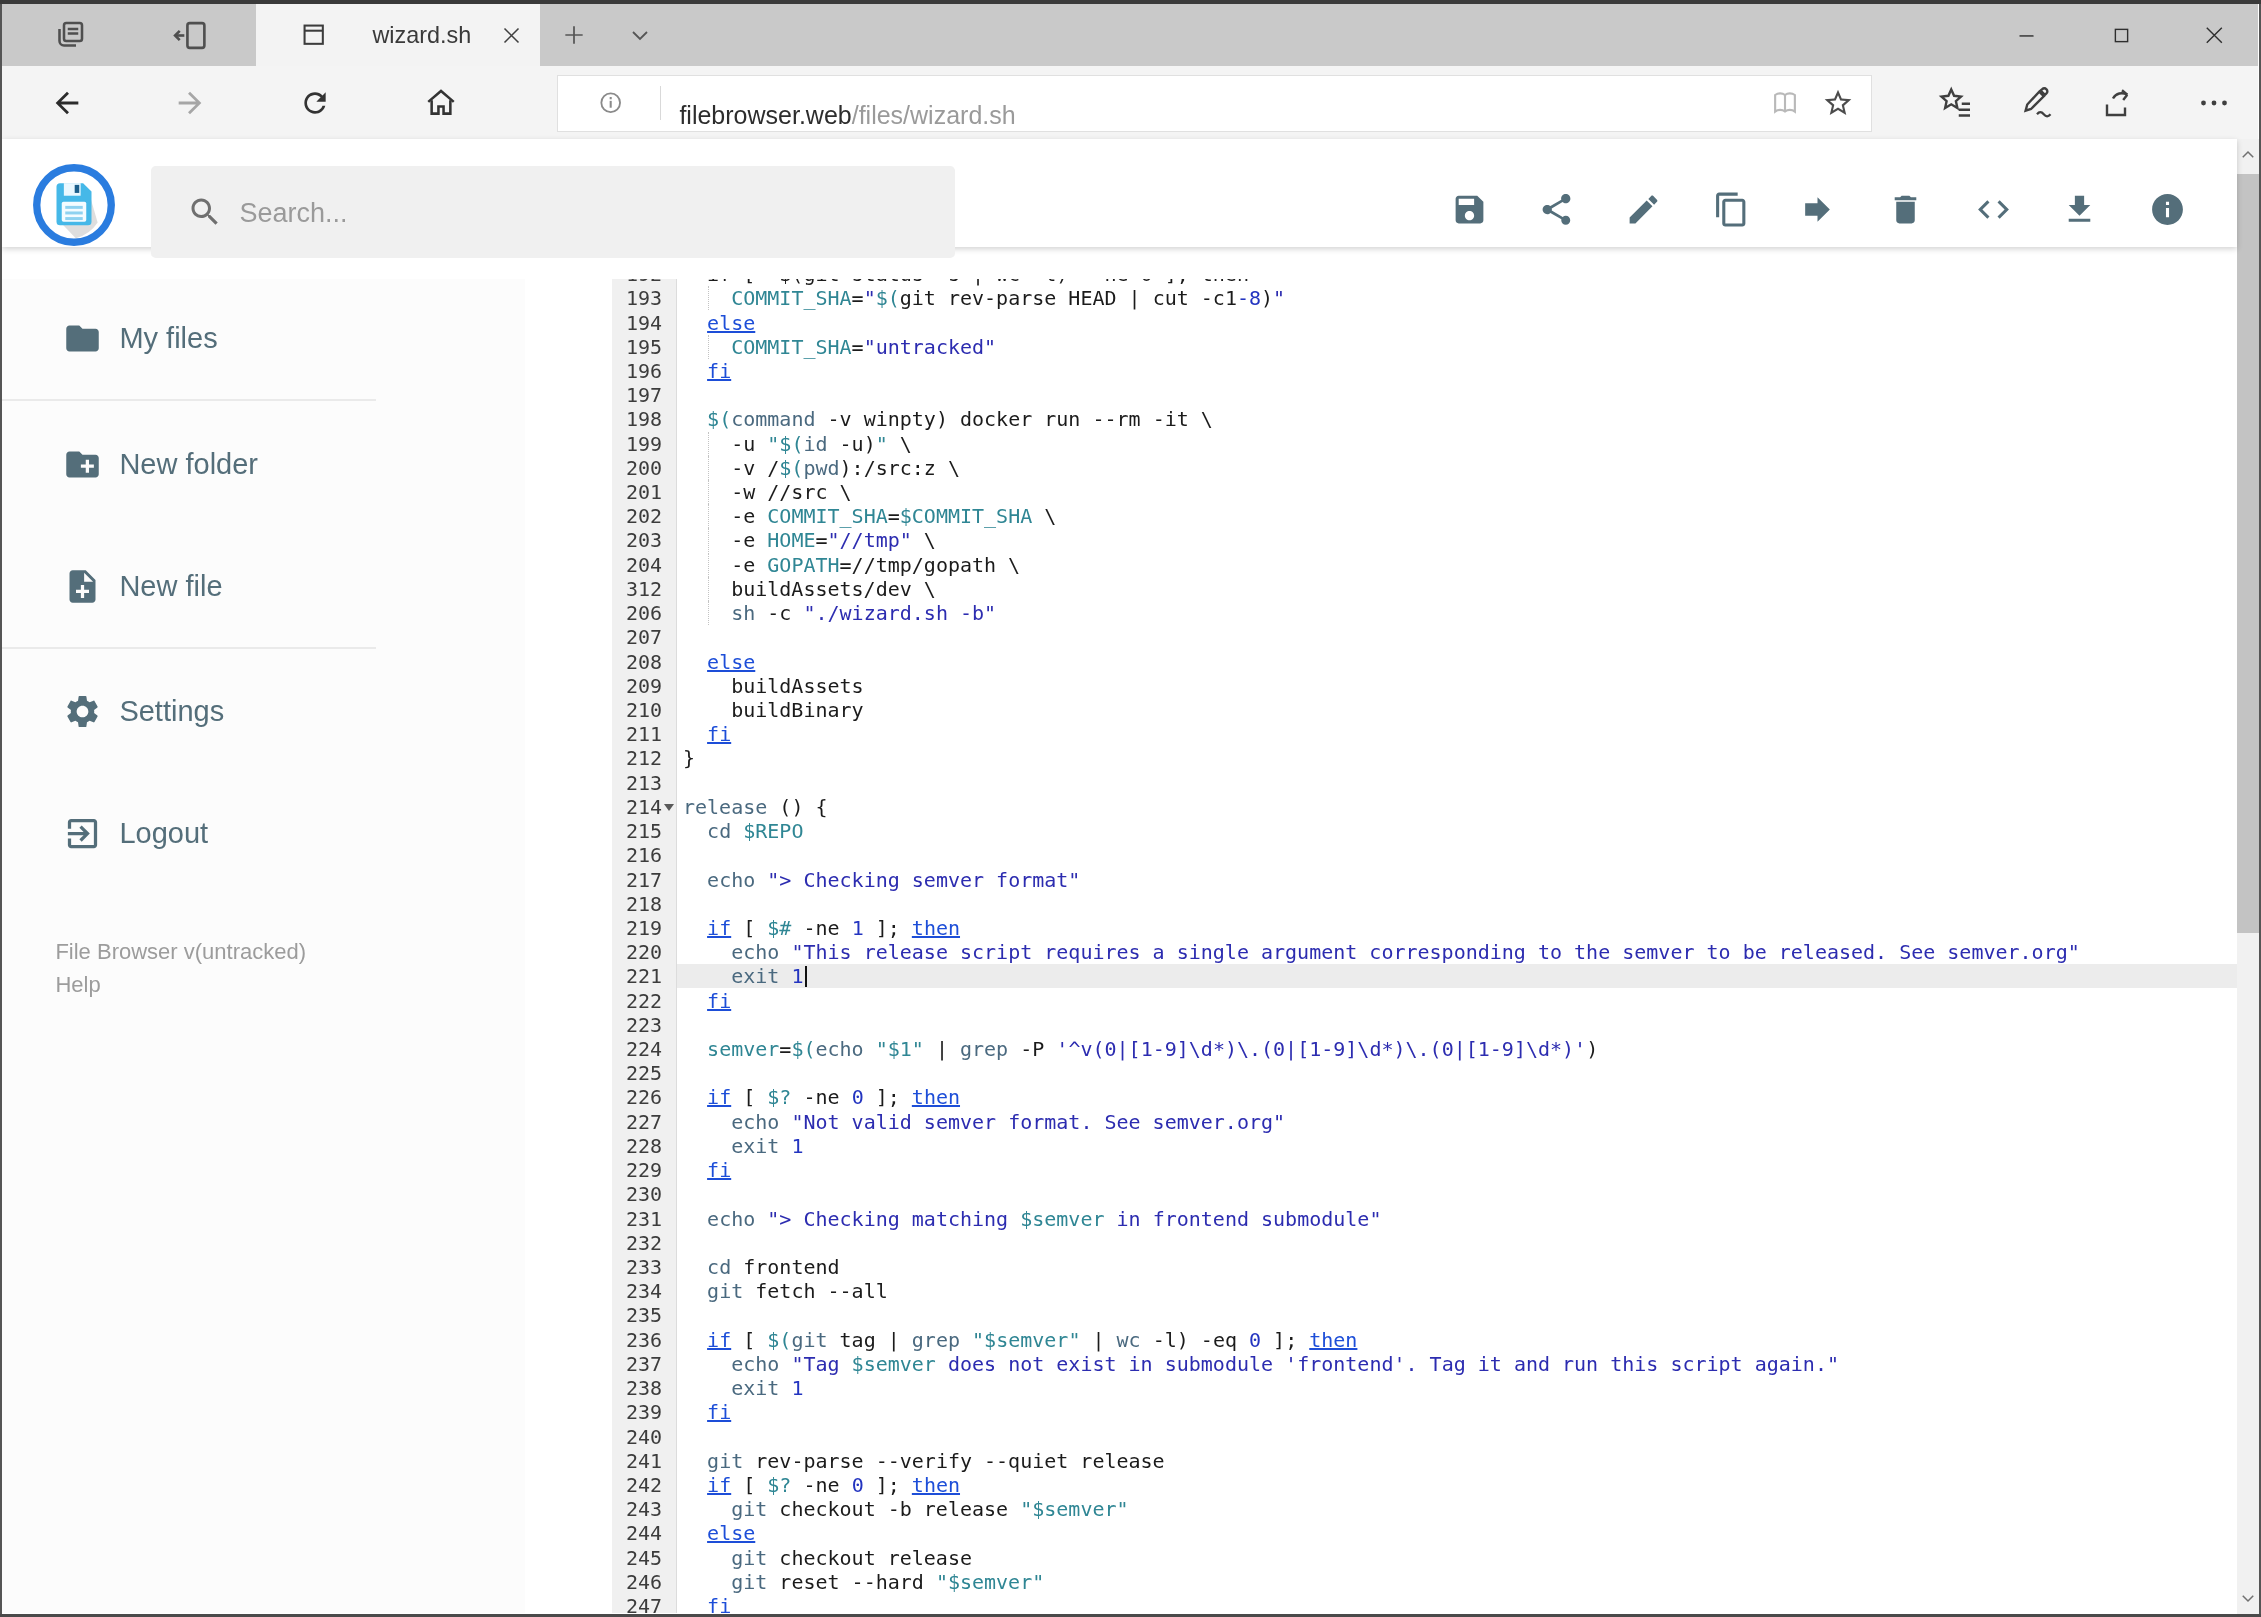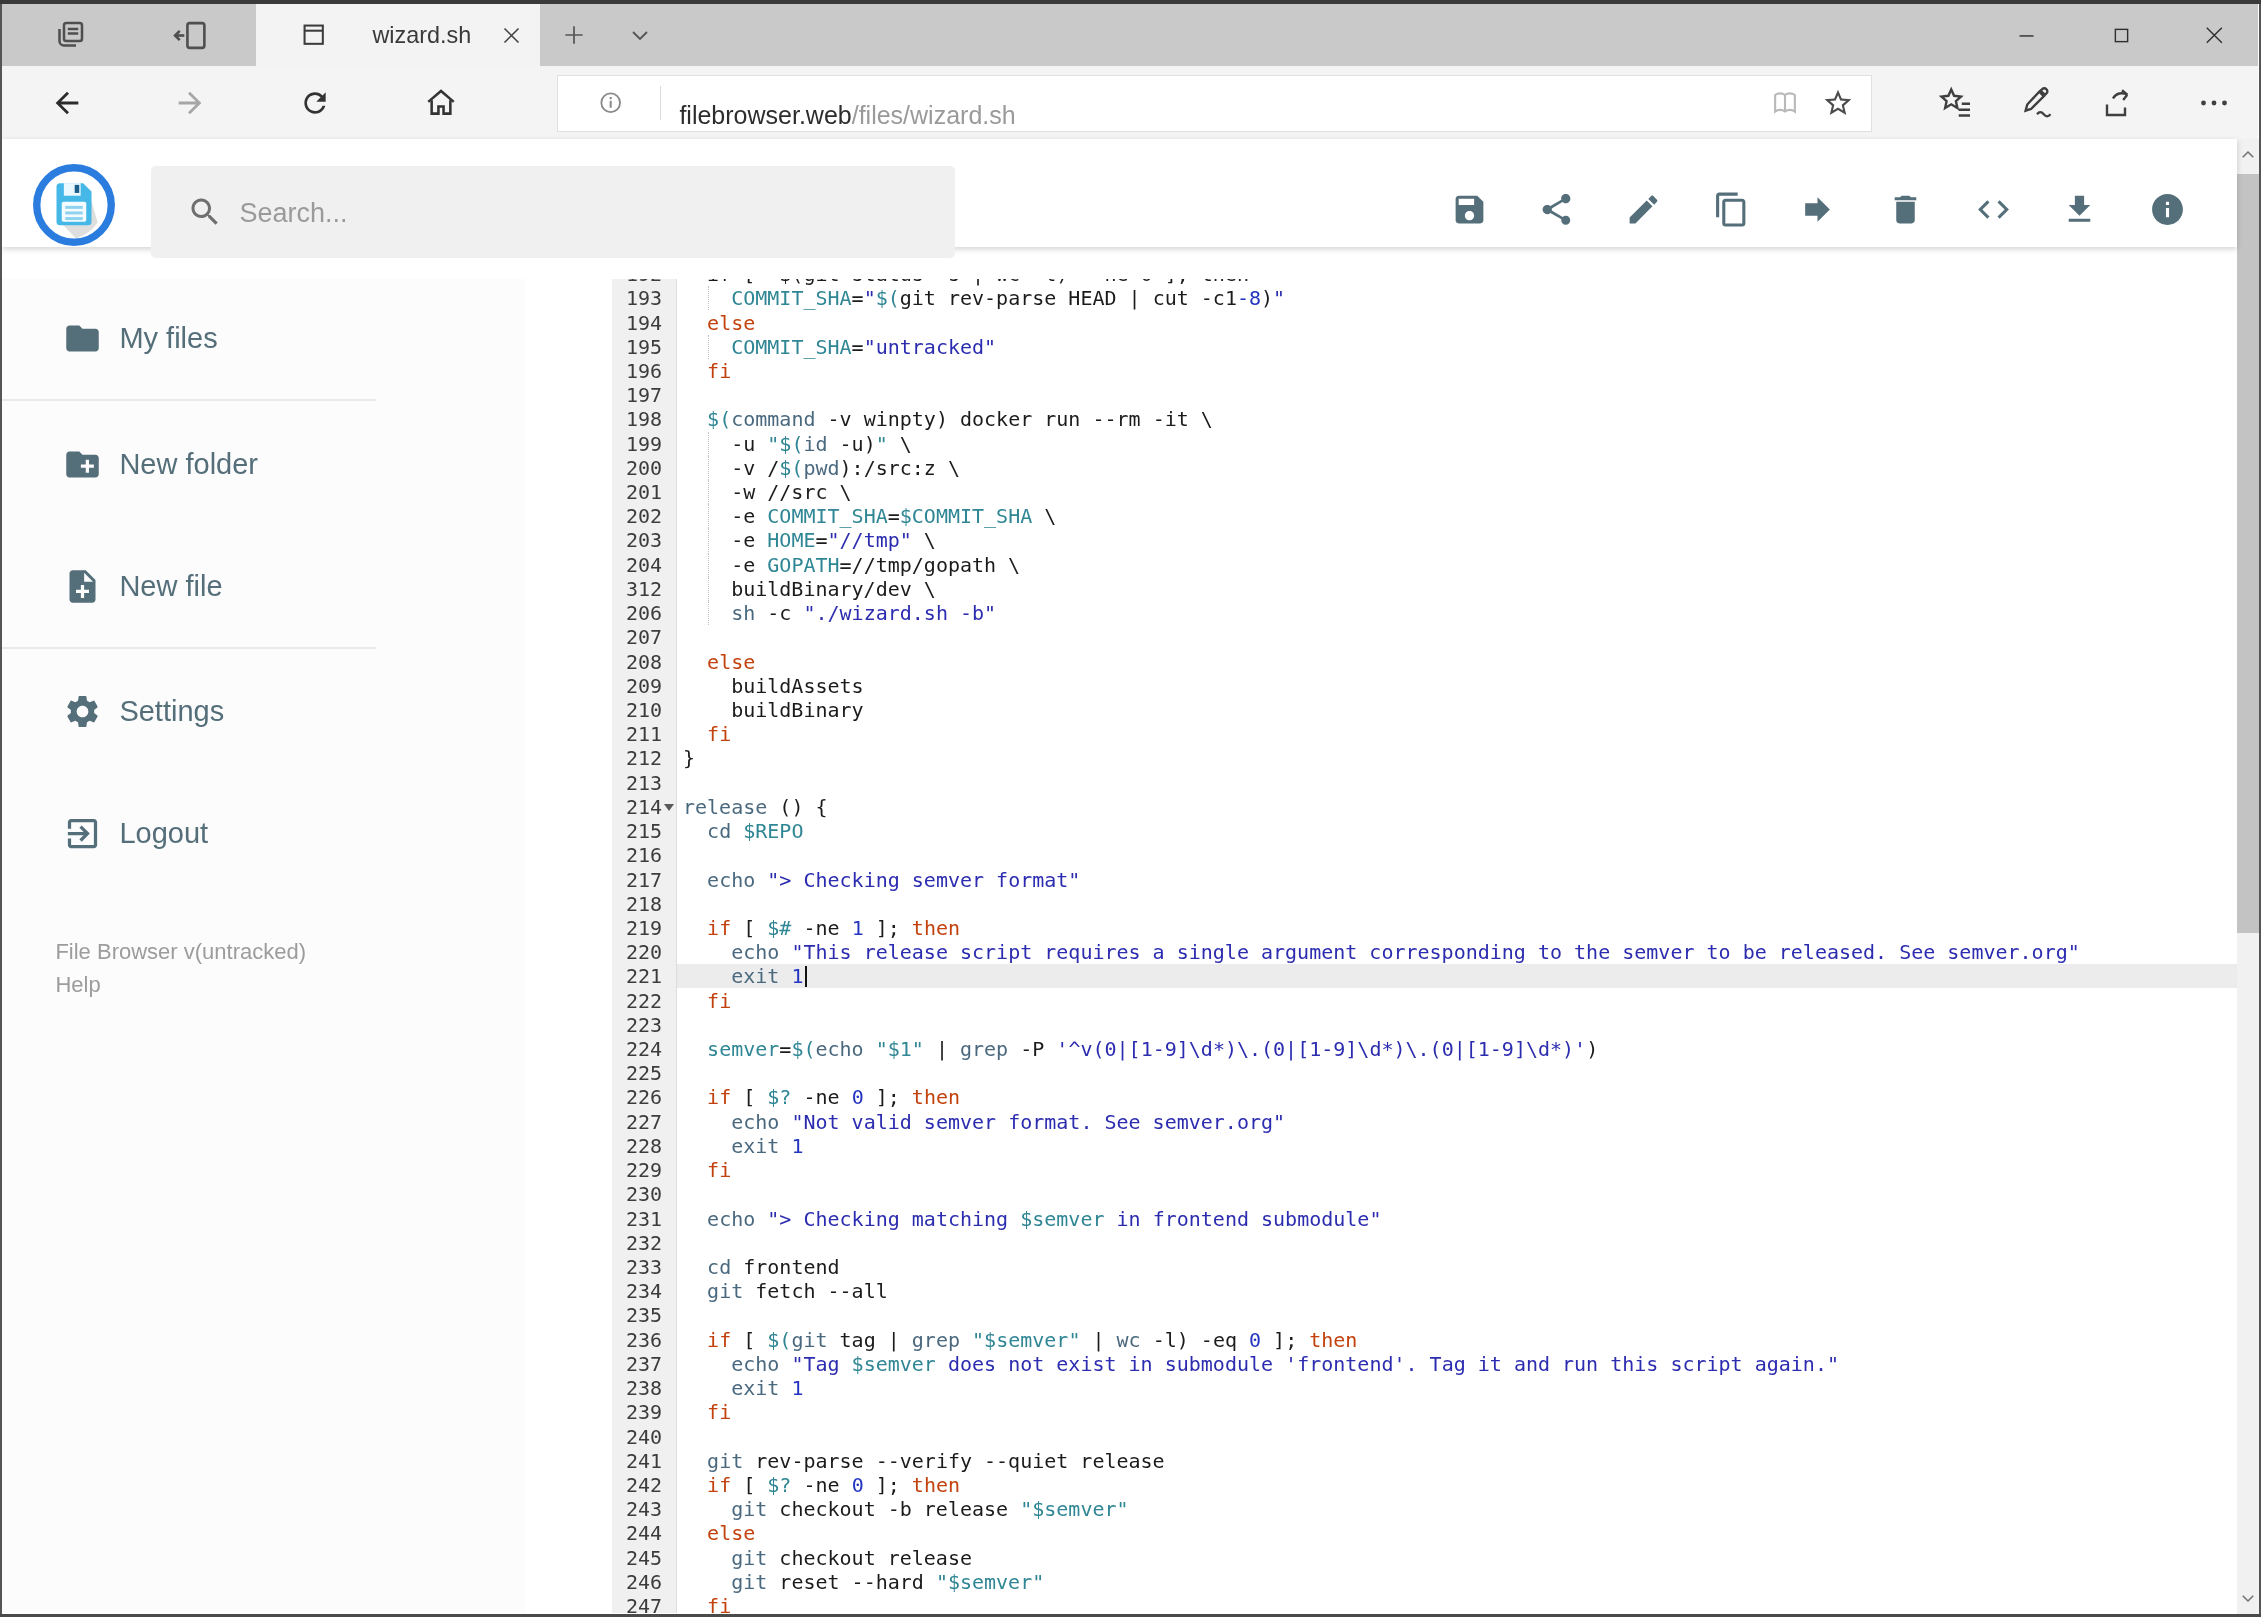"else" .tok-k { color: #c2410c -> #1d4ed8; text-decoration: none -> underline }
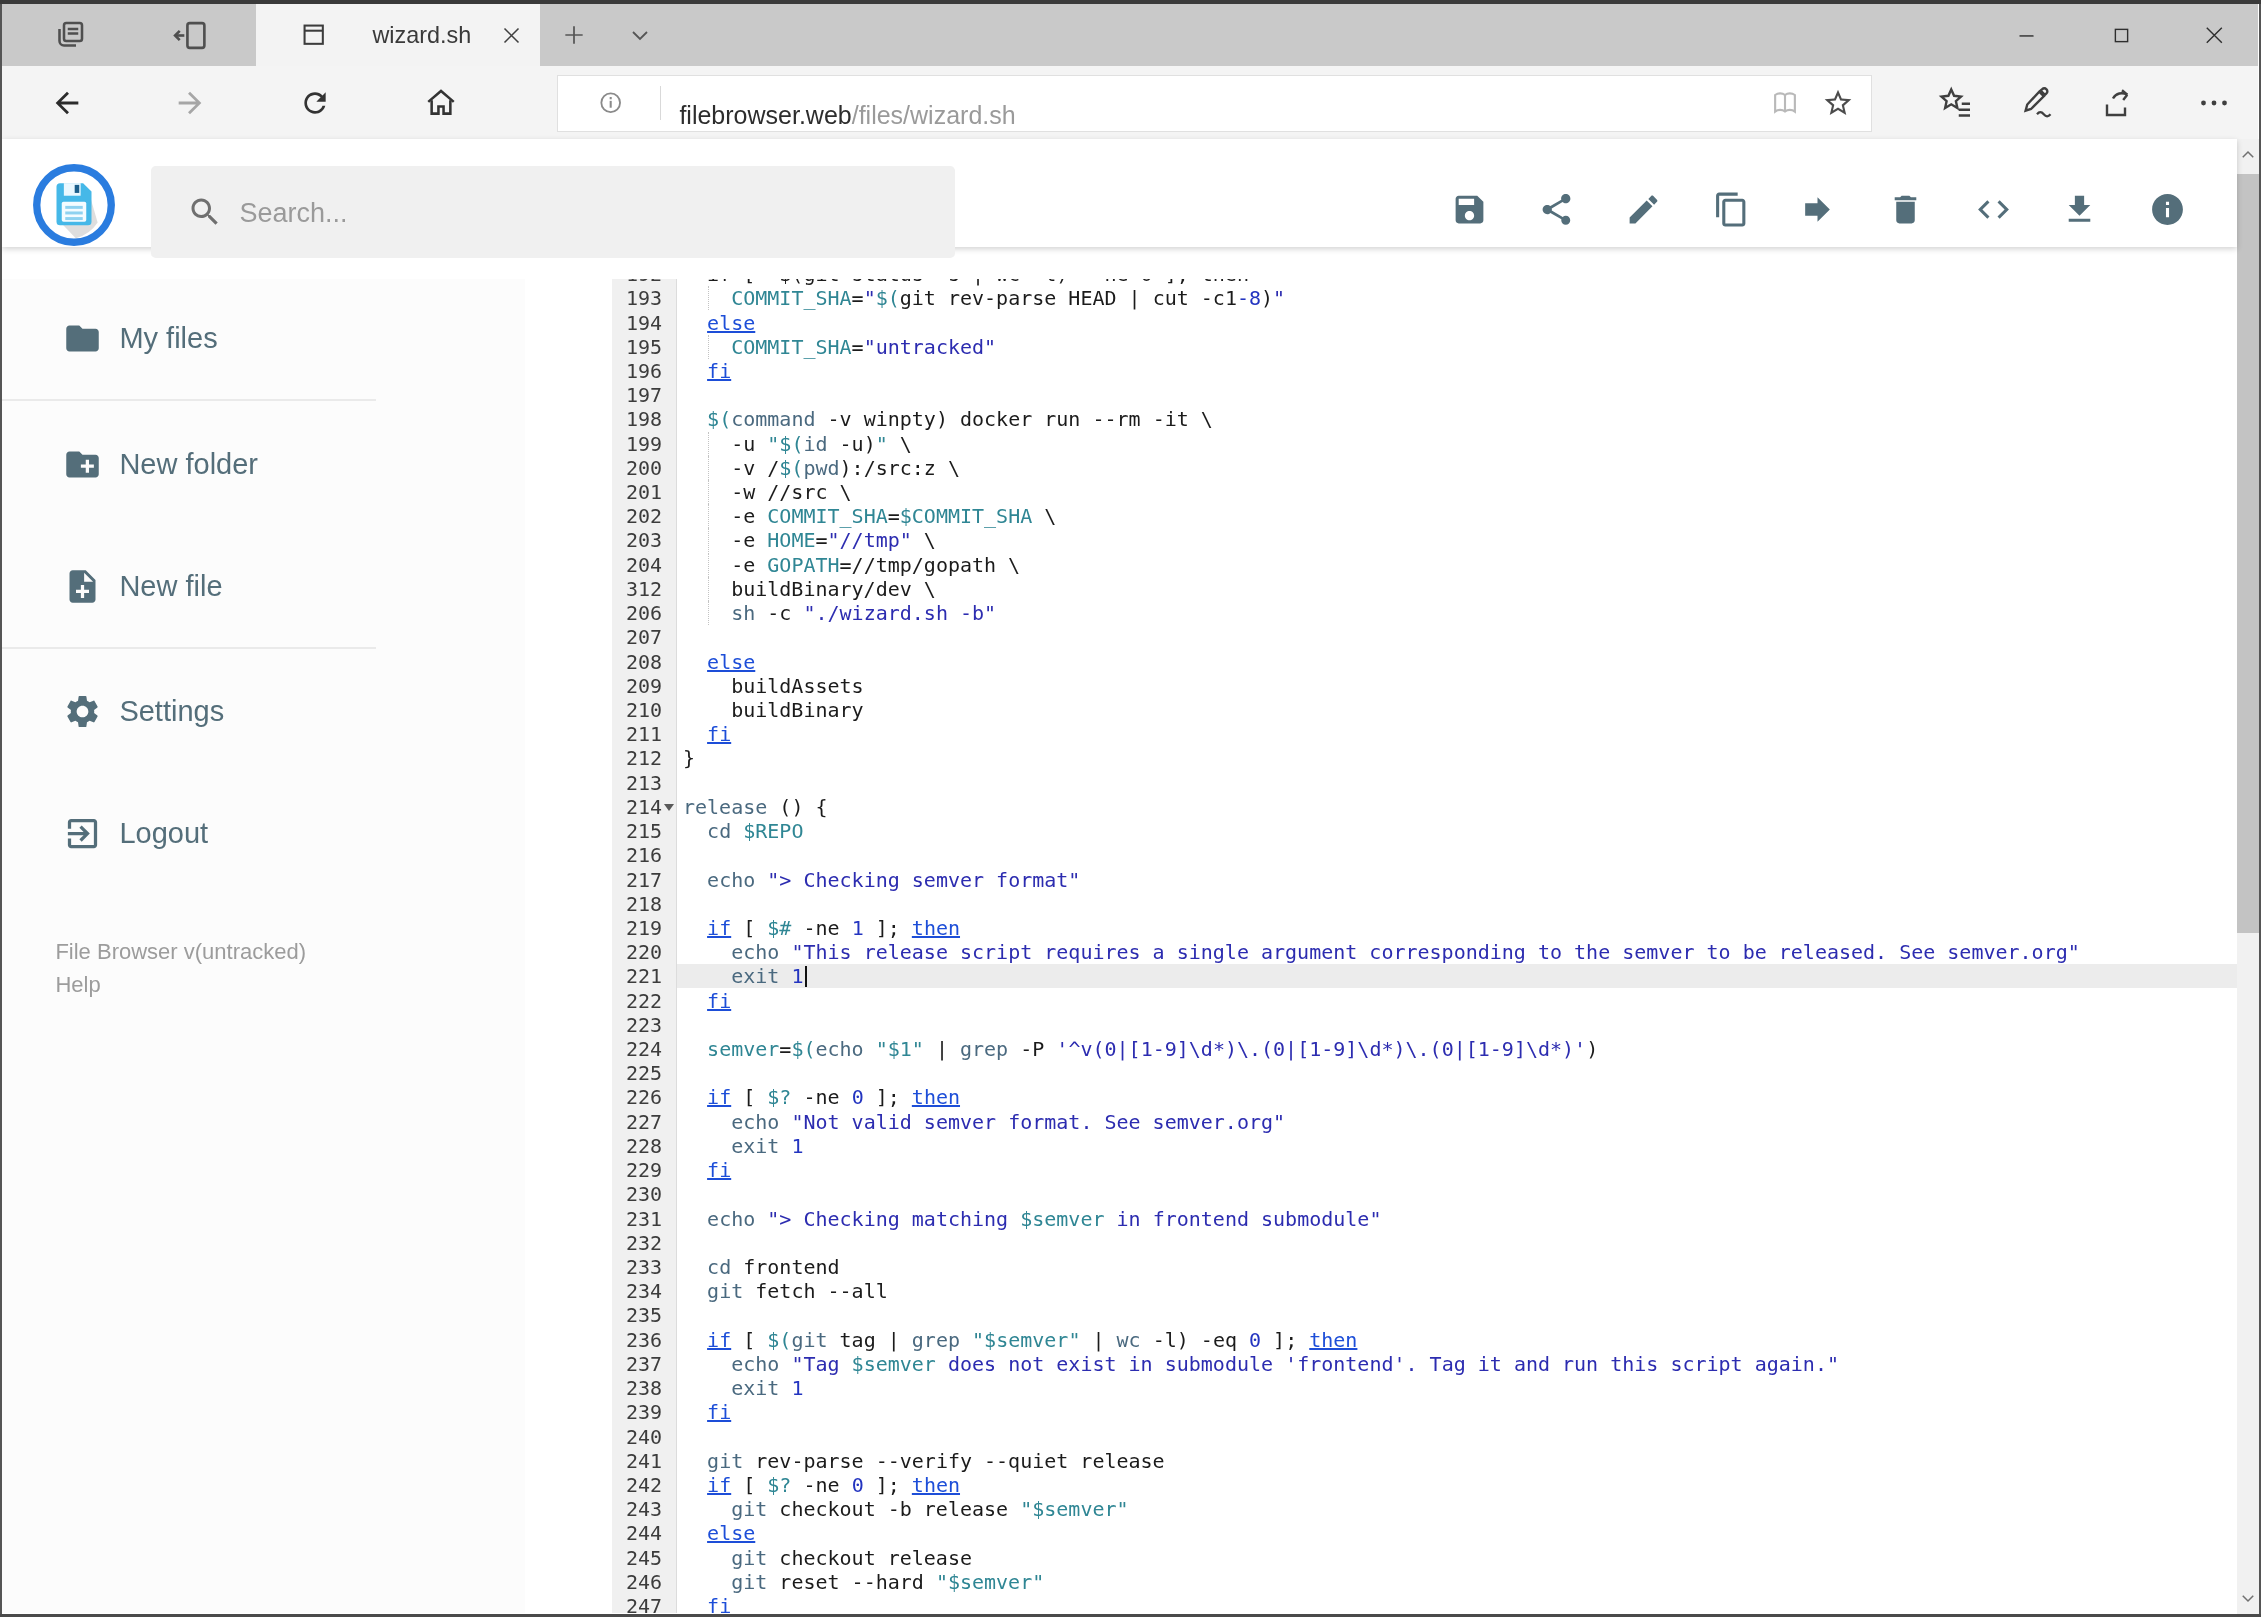"buildBinary/dev \" span.tok-p { text: buildBinary/dev -> buildAssets/dev }
